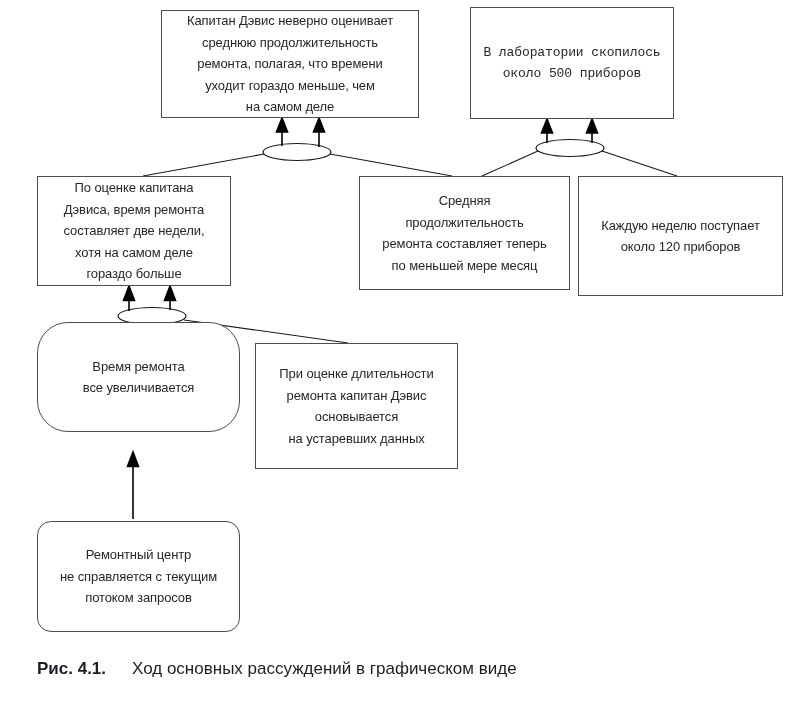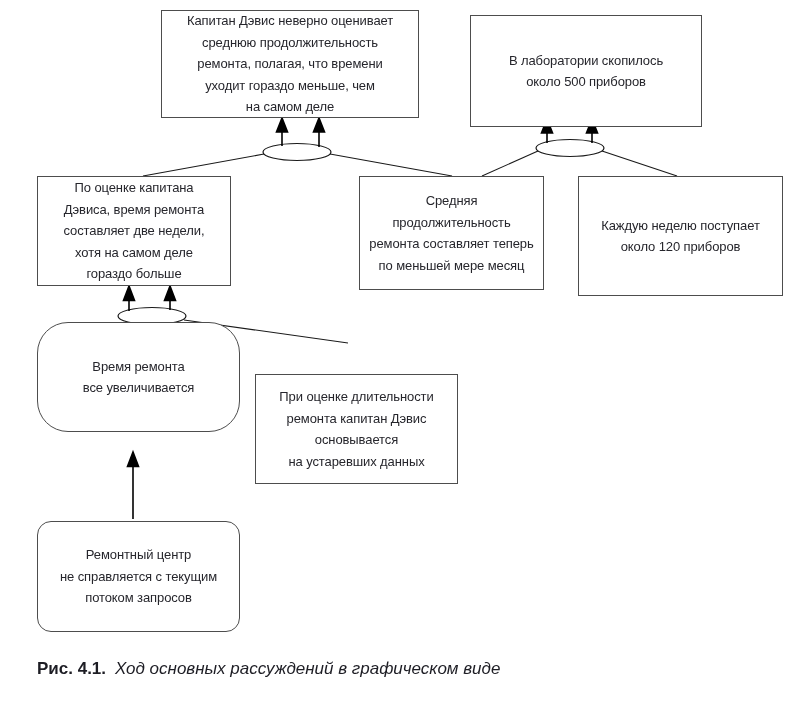"В лаборатории скопилось" .node-top-right { font-family: none -> Liberation Mono, monospace; top: 15px -> 7px; width: 232px -> 204px }
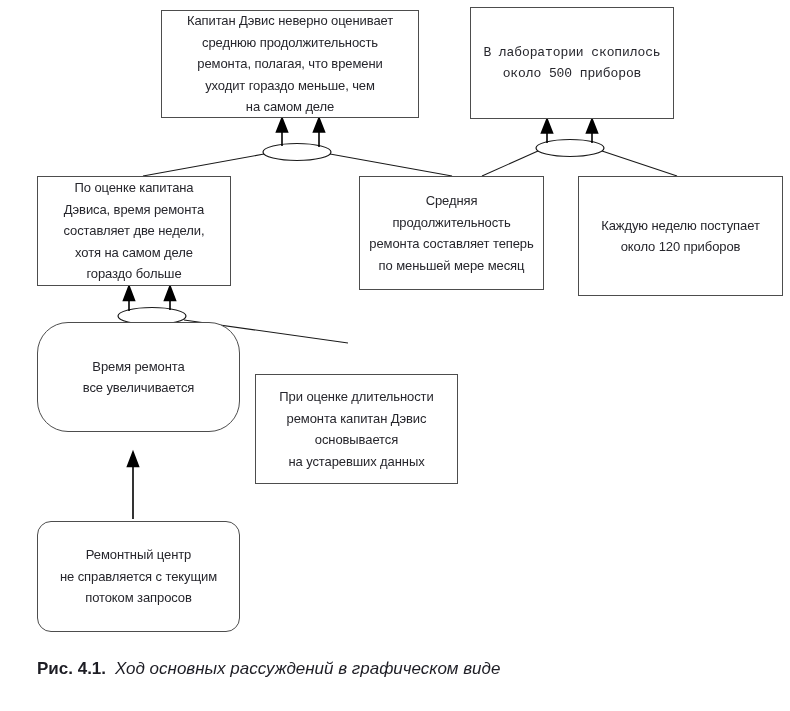"Средняя" .node-mid-center { width: 185px -> 211px }
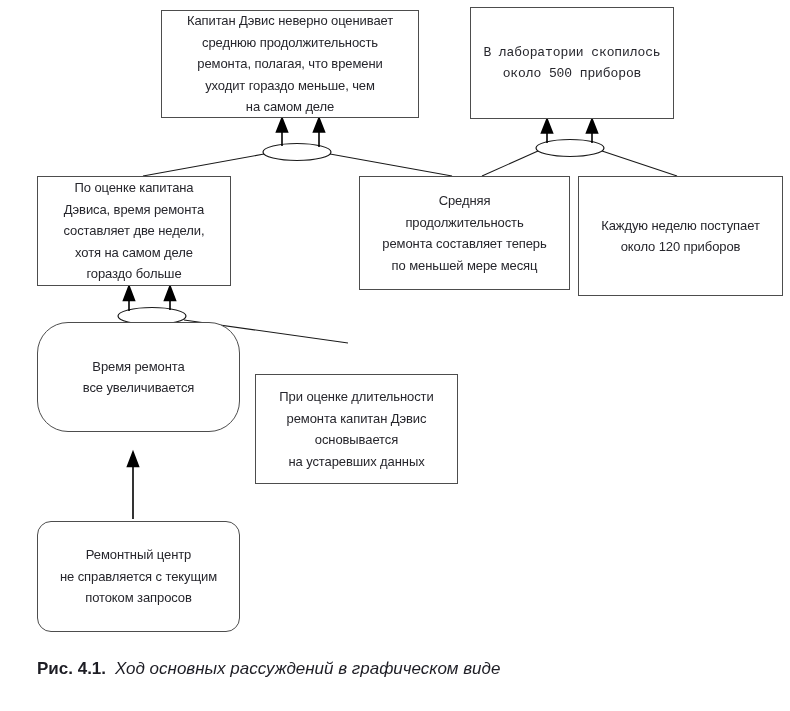"При оценке длительности" .node-low-right { height: 110px -> 126px; margin-top: 31px -> none }
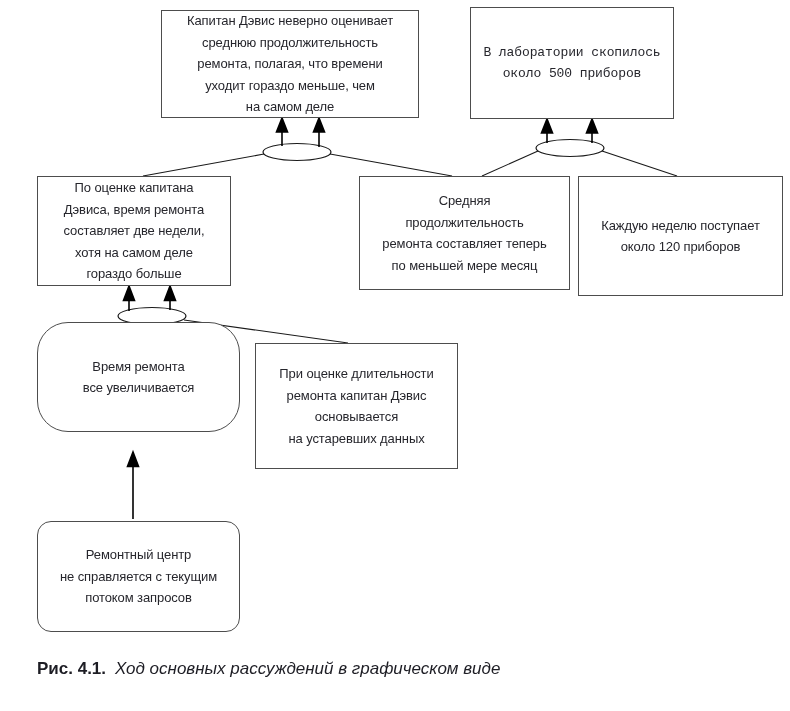"Рис. 4.1." .caption-label { margin-right: 9px -> 26px }
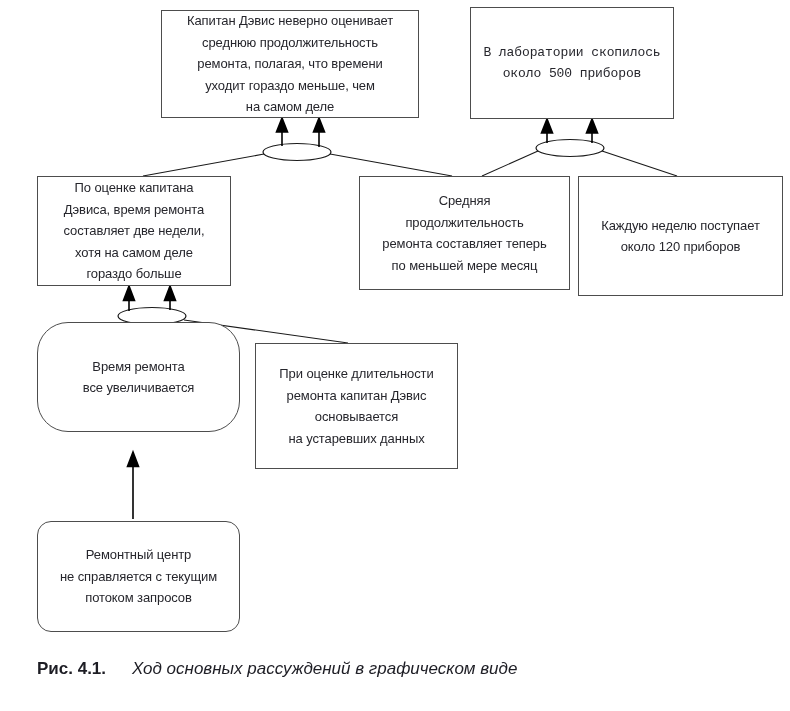"Ход основных рассуждений в графическом" .caption-title { font-style: italic -> none }
